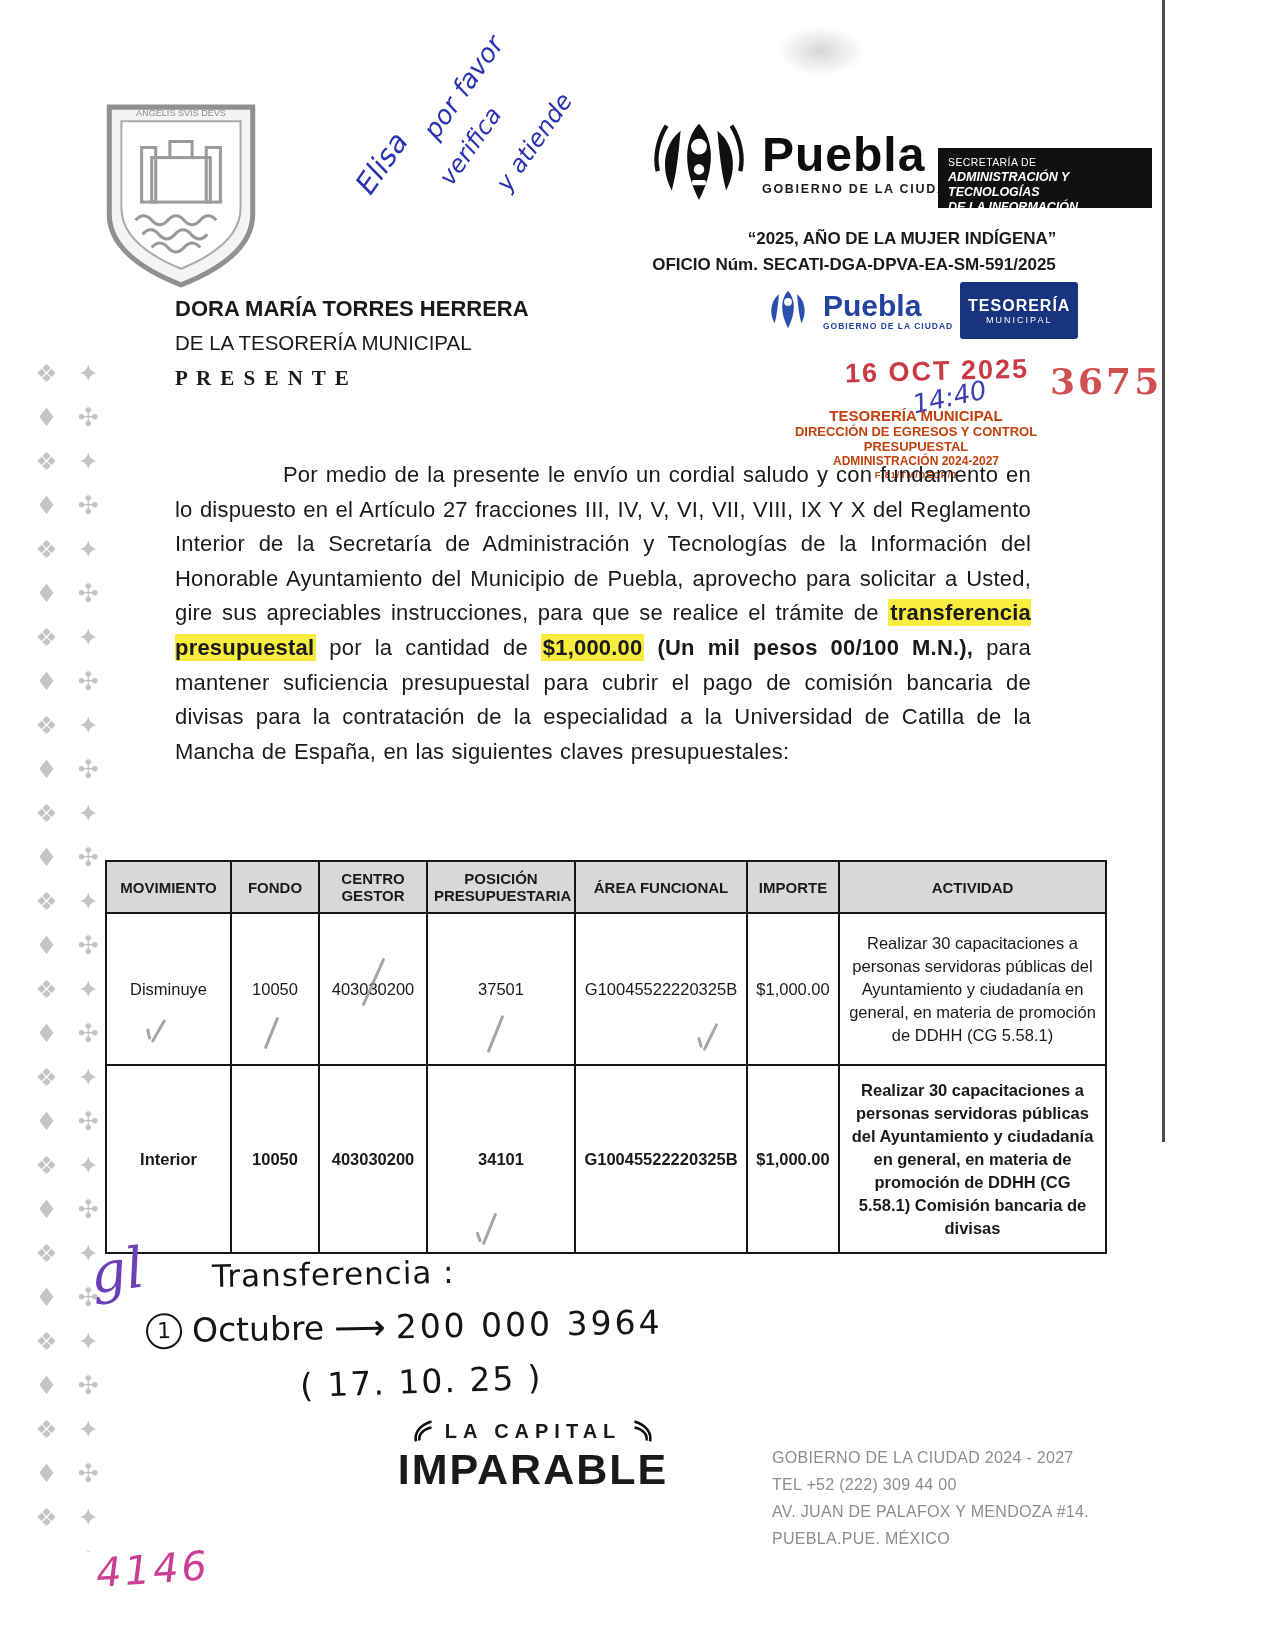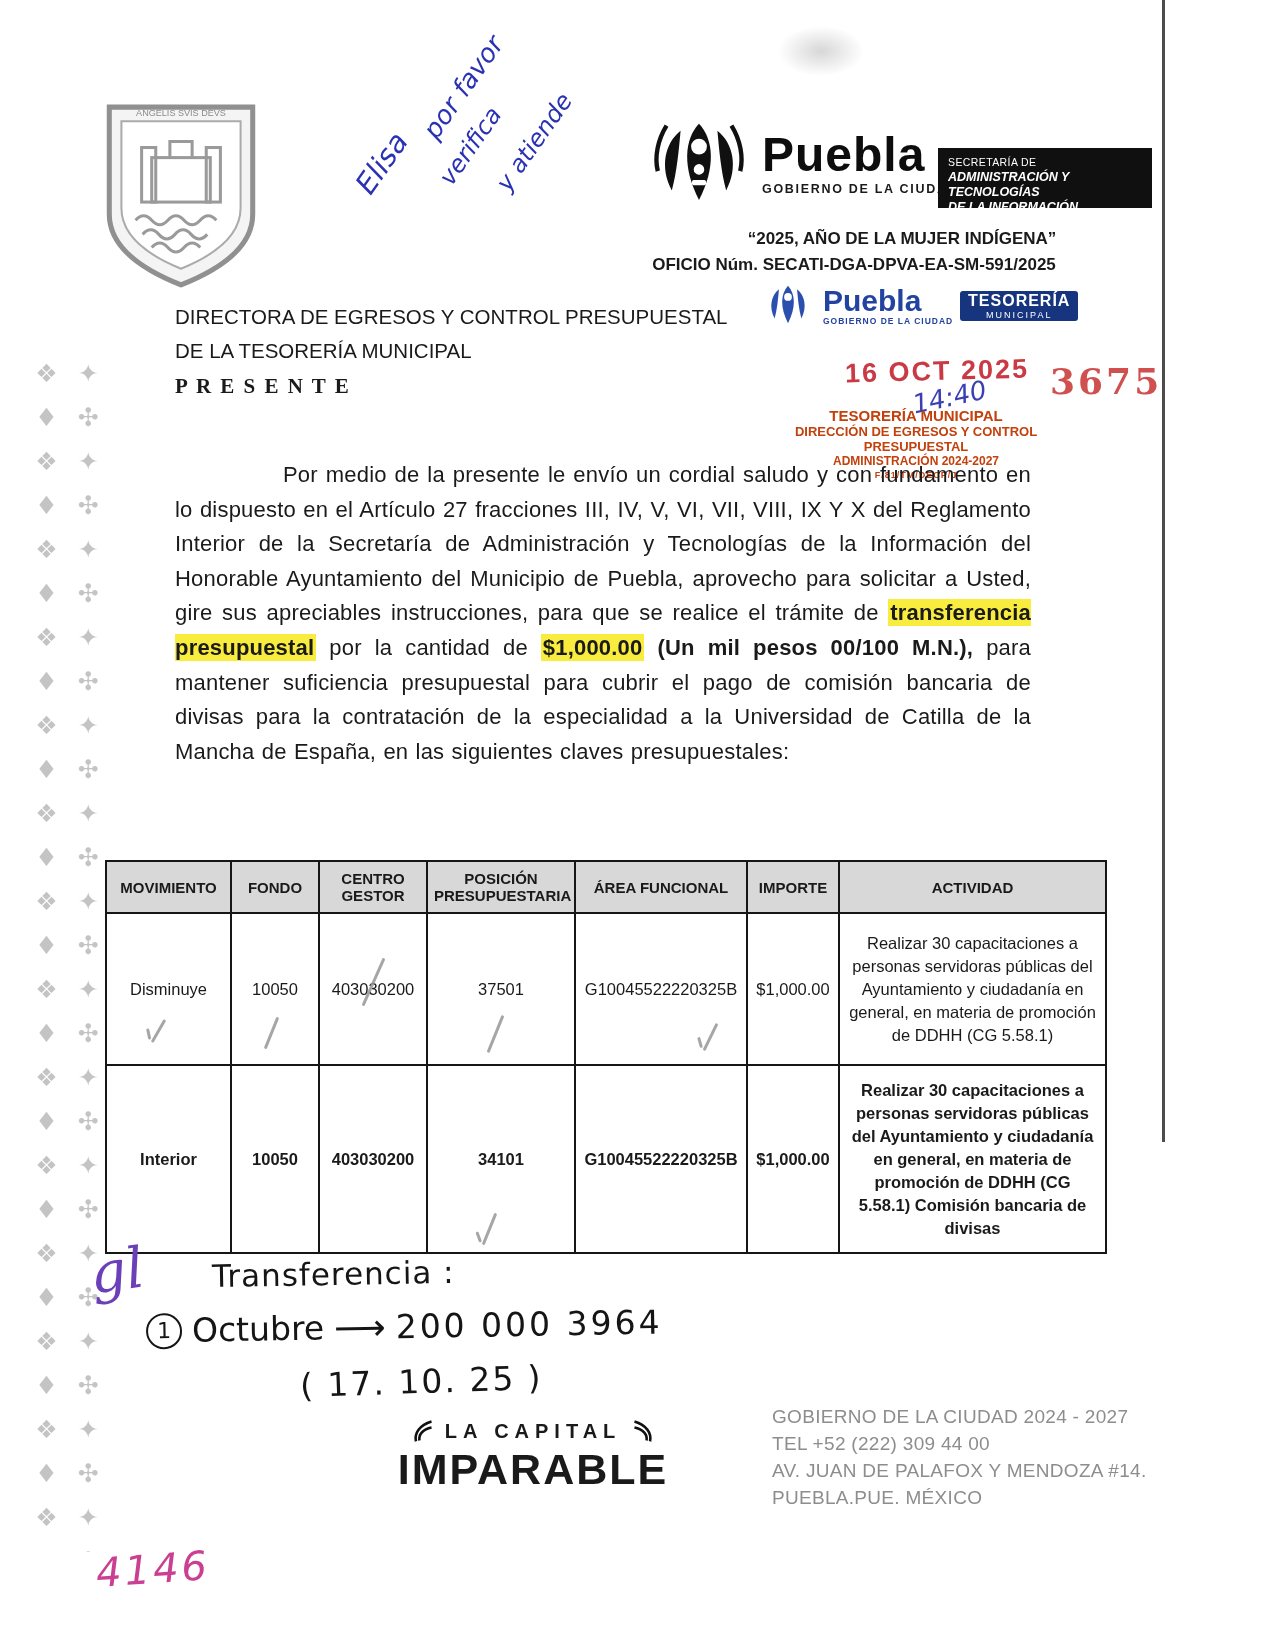"DORA MARÍA TORRES HERRERA" div.addr-name { html: none -> <div>DORA MARÍA TORRES HERRERA</div> }
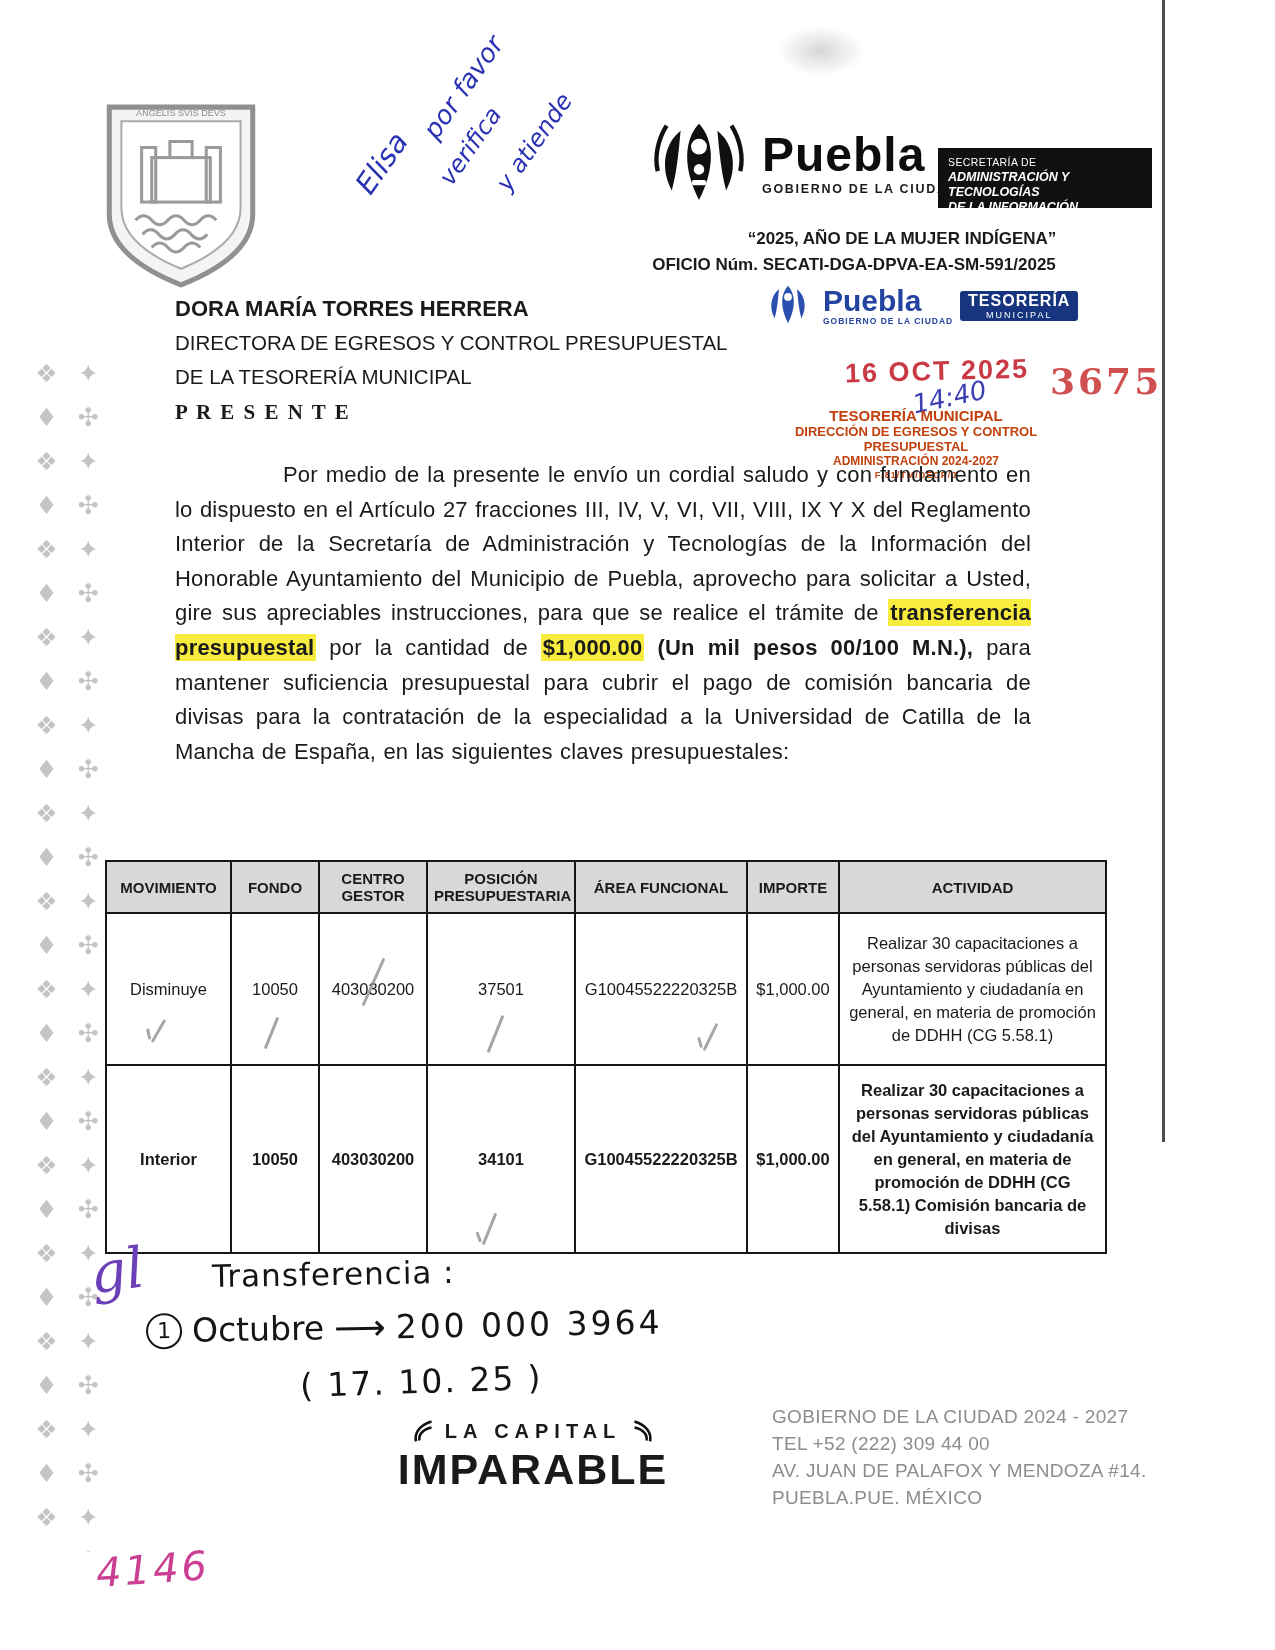"TESORERÍA" .stamp-box { height: 30px -> 57px }
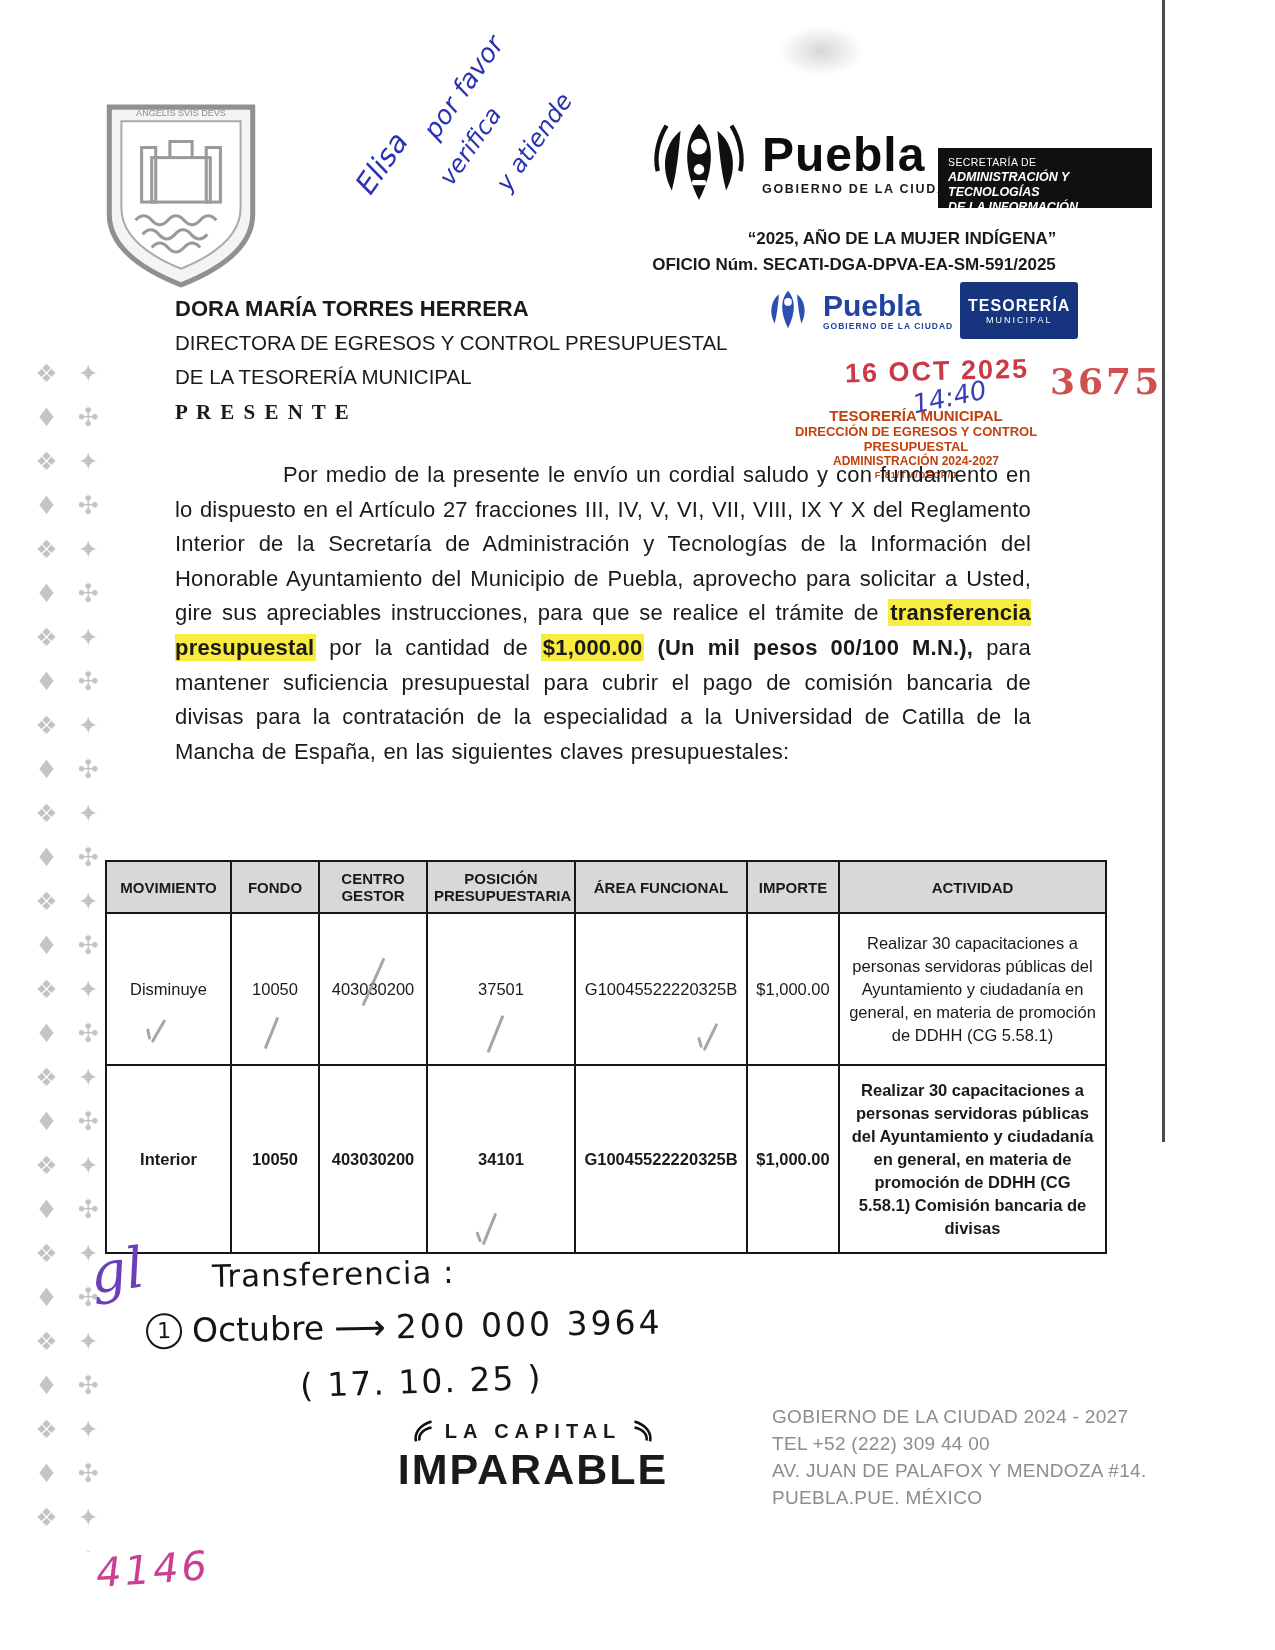"DIRECTORA DE EGRESOS Y CONTROL" div.addr-l2 { html: <div>DIRECTORA DE EGRESOS Y CONTROL PRESUPUESTAL</div> -> none }
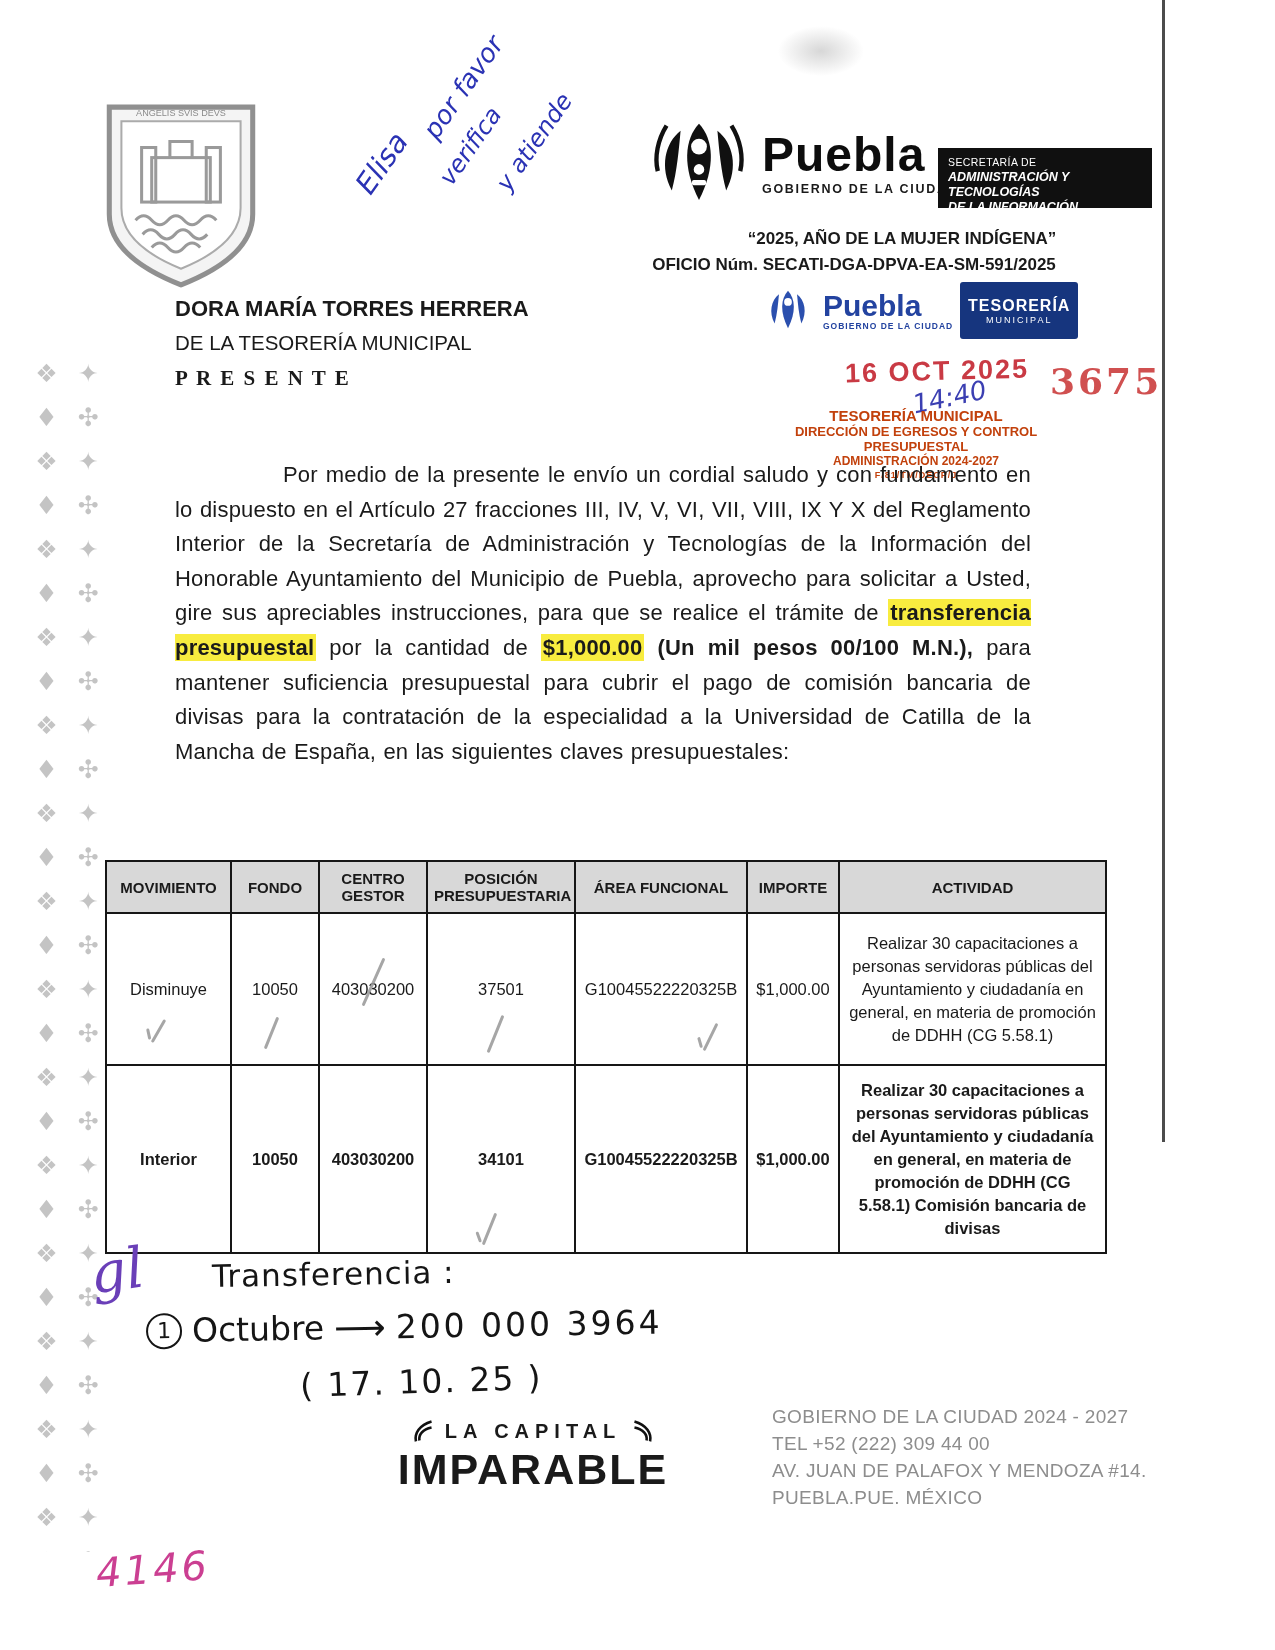"GOBIERNO DE LA CIUDAD 2024" .contact { font-size: 19px -> 16px; top: 1403px -> 1444px }
